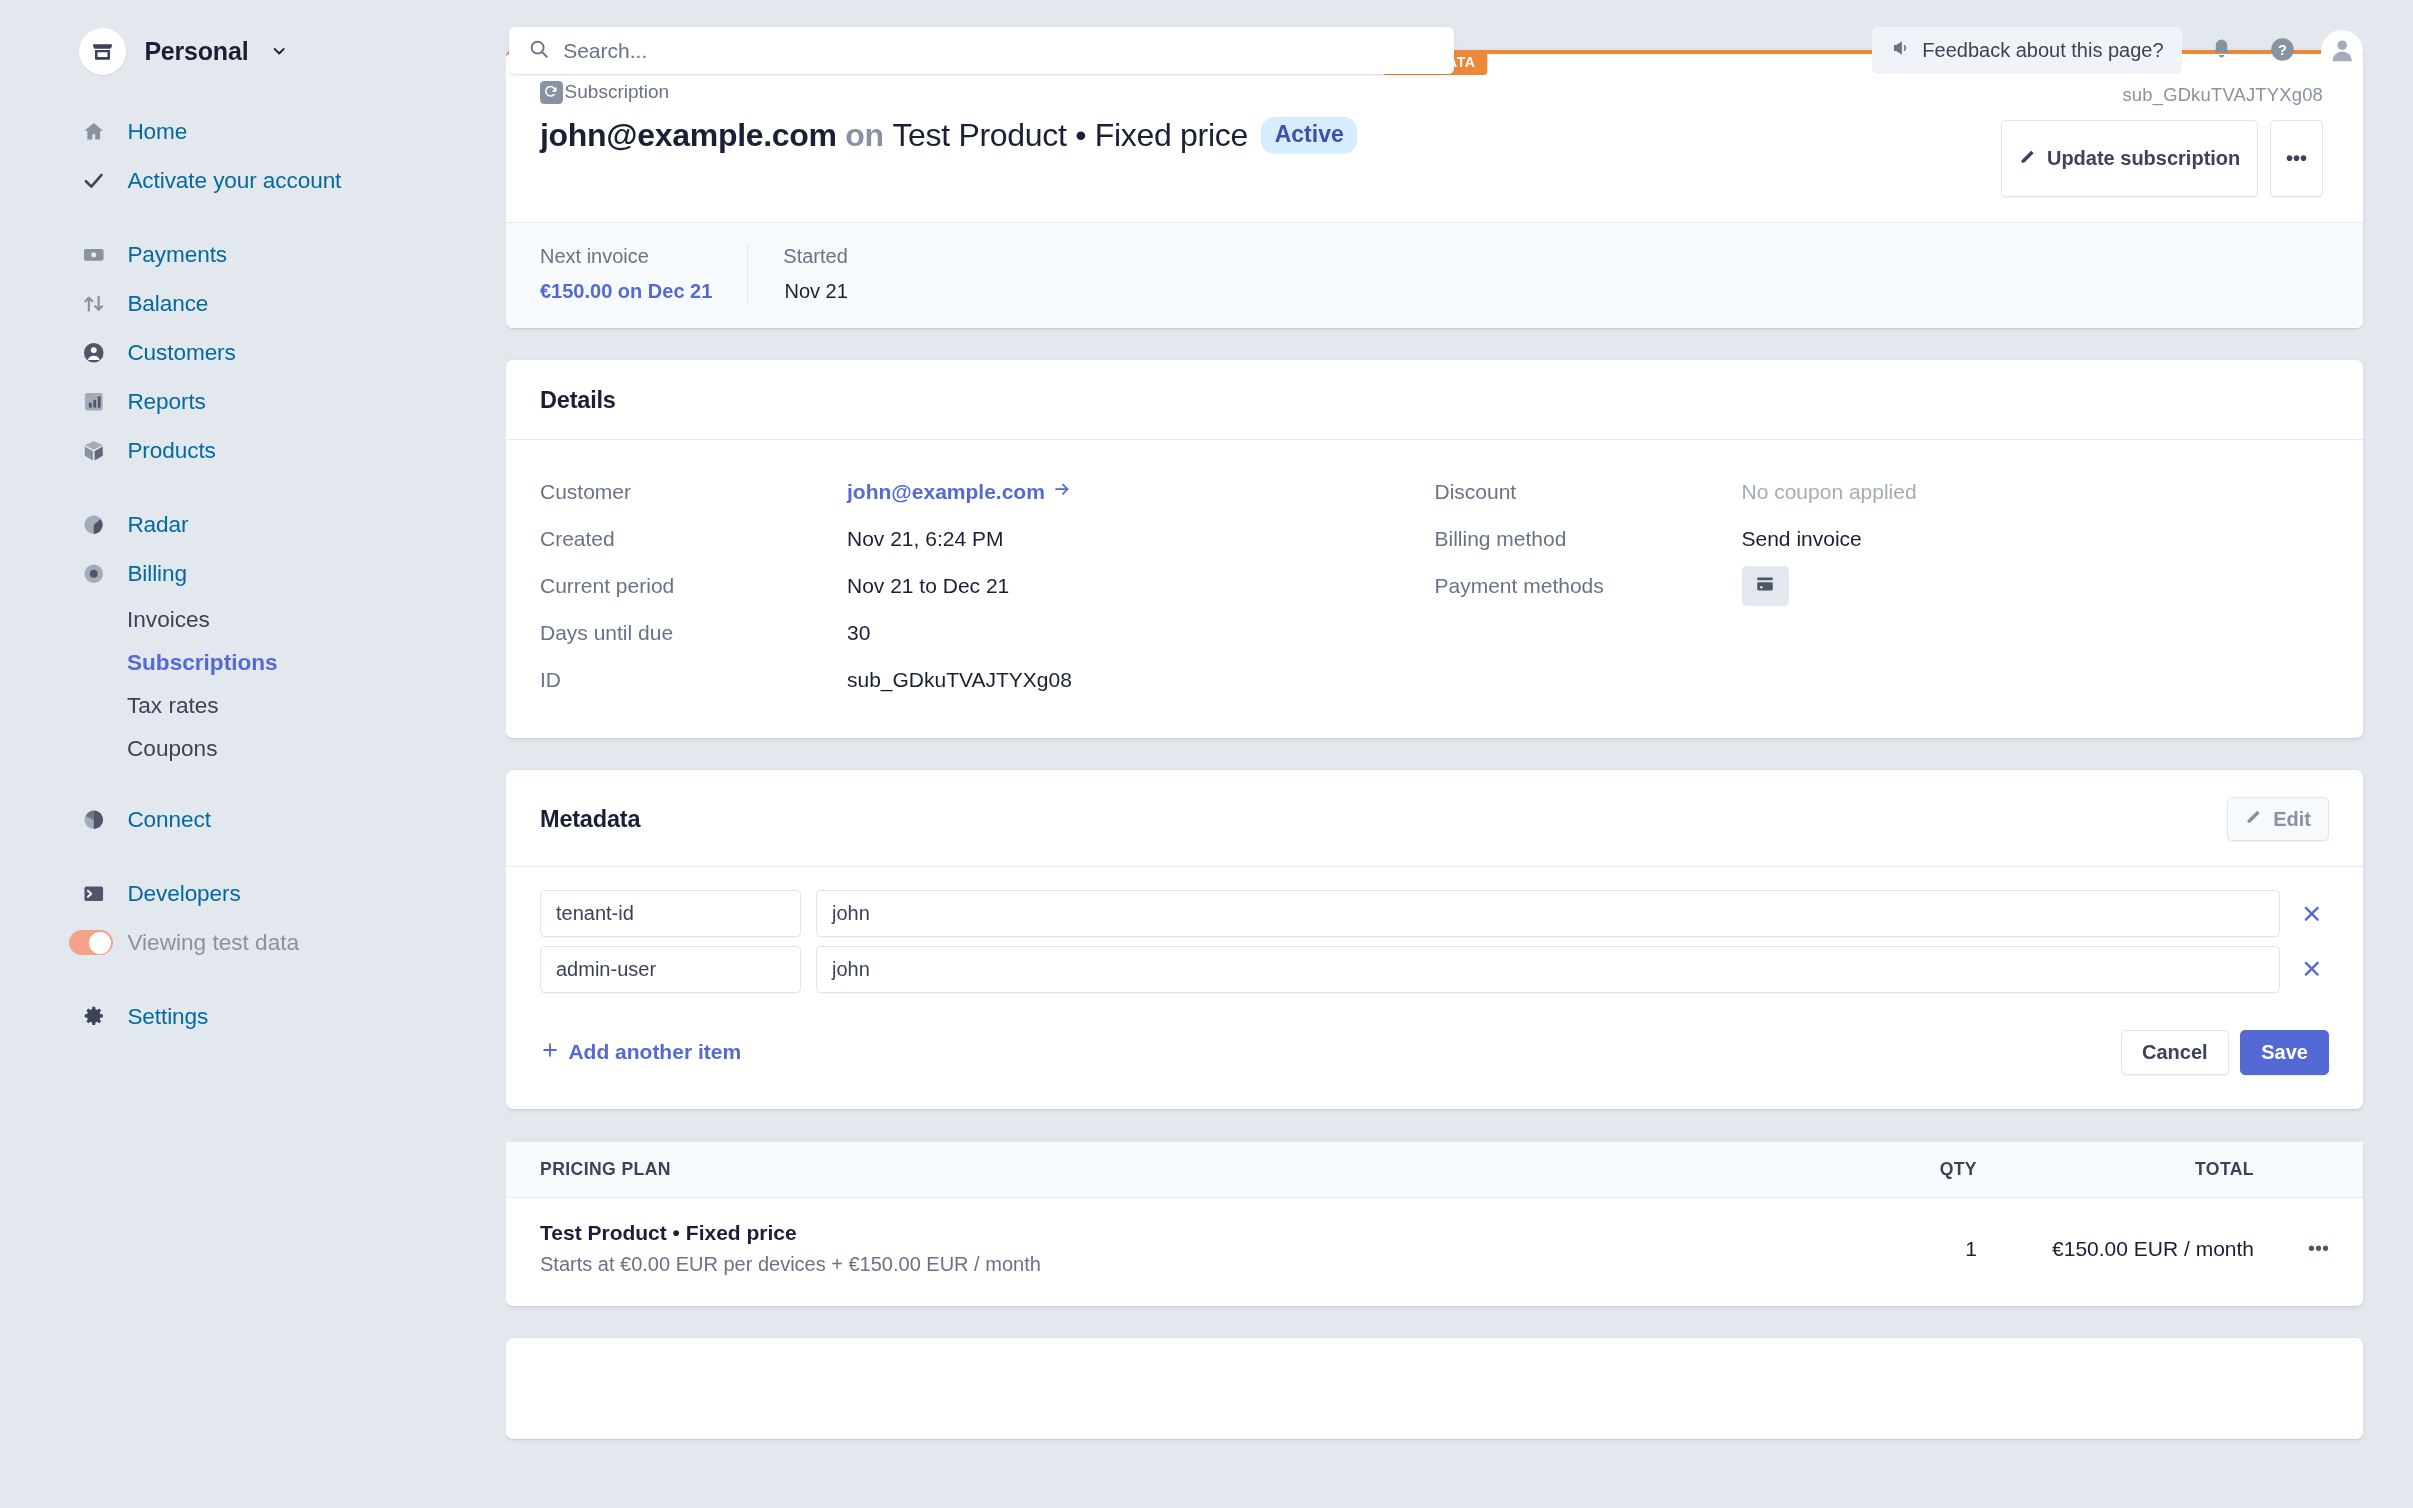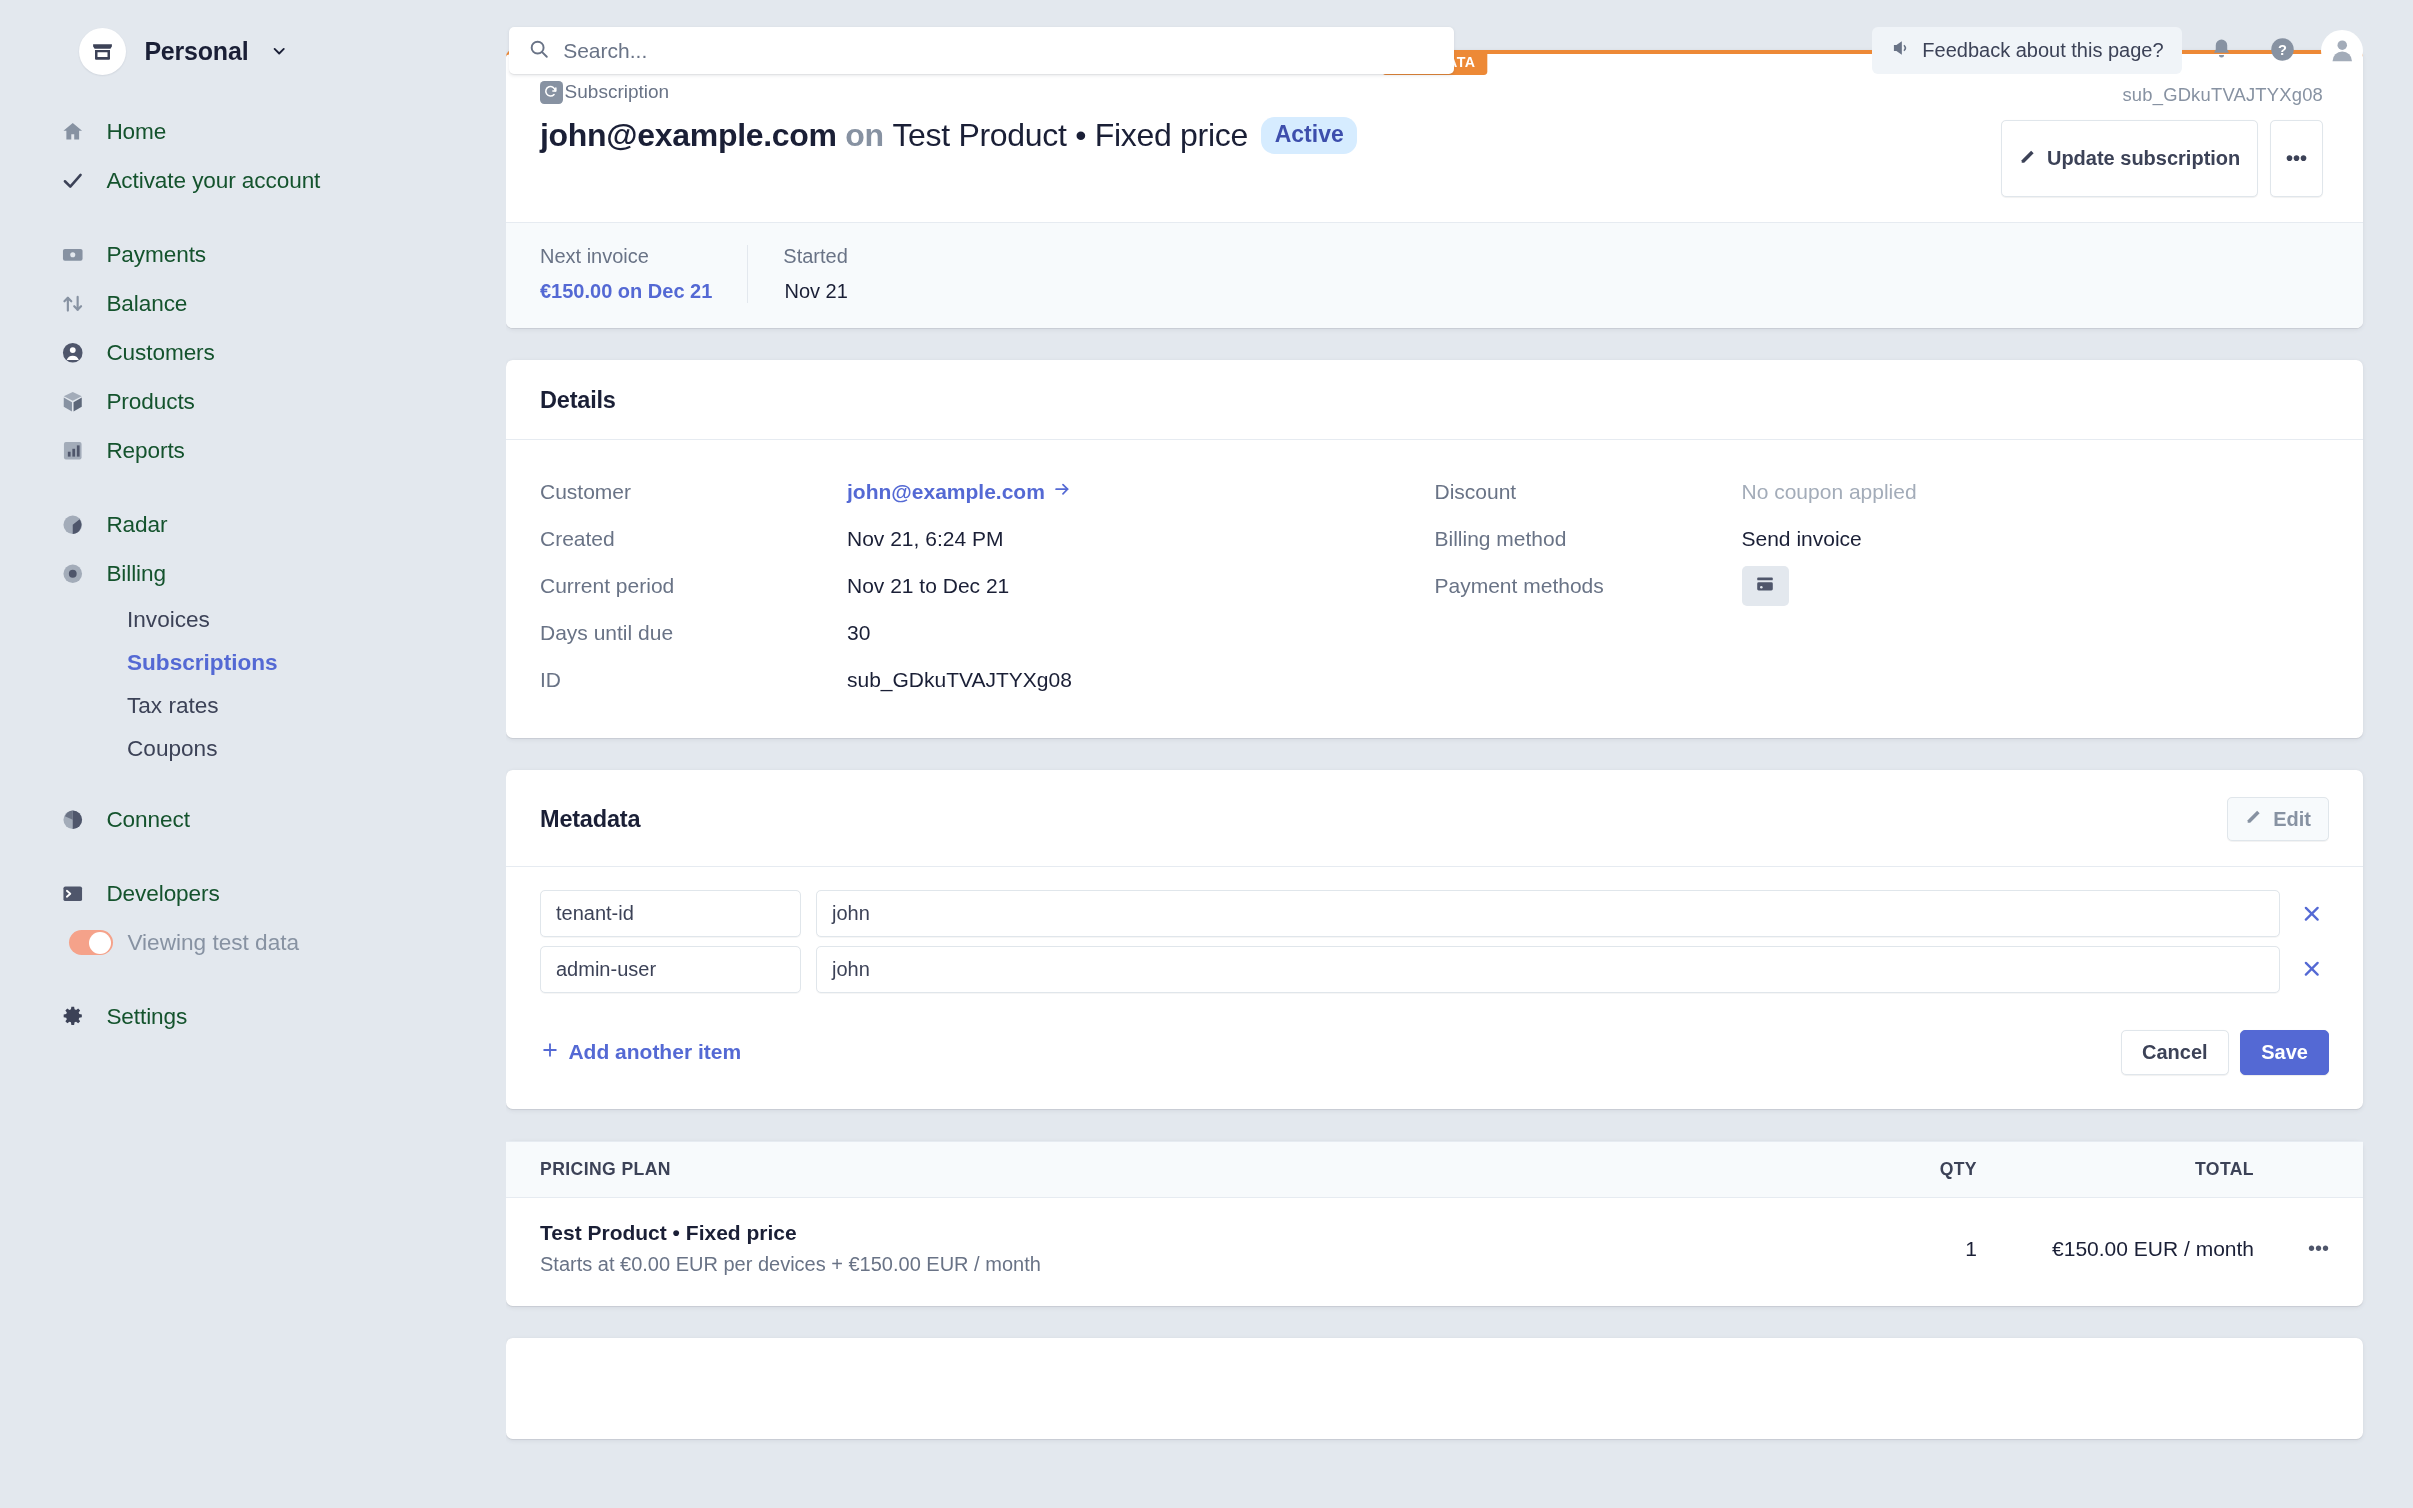"Home" .nav-item { color: #14532d -> #0369a1; padding-left: 58px -> 79px }
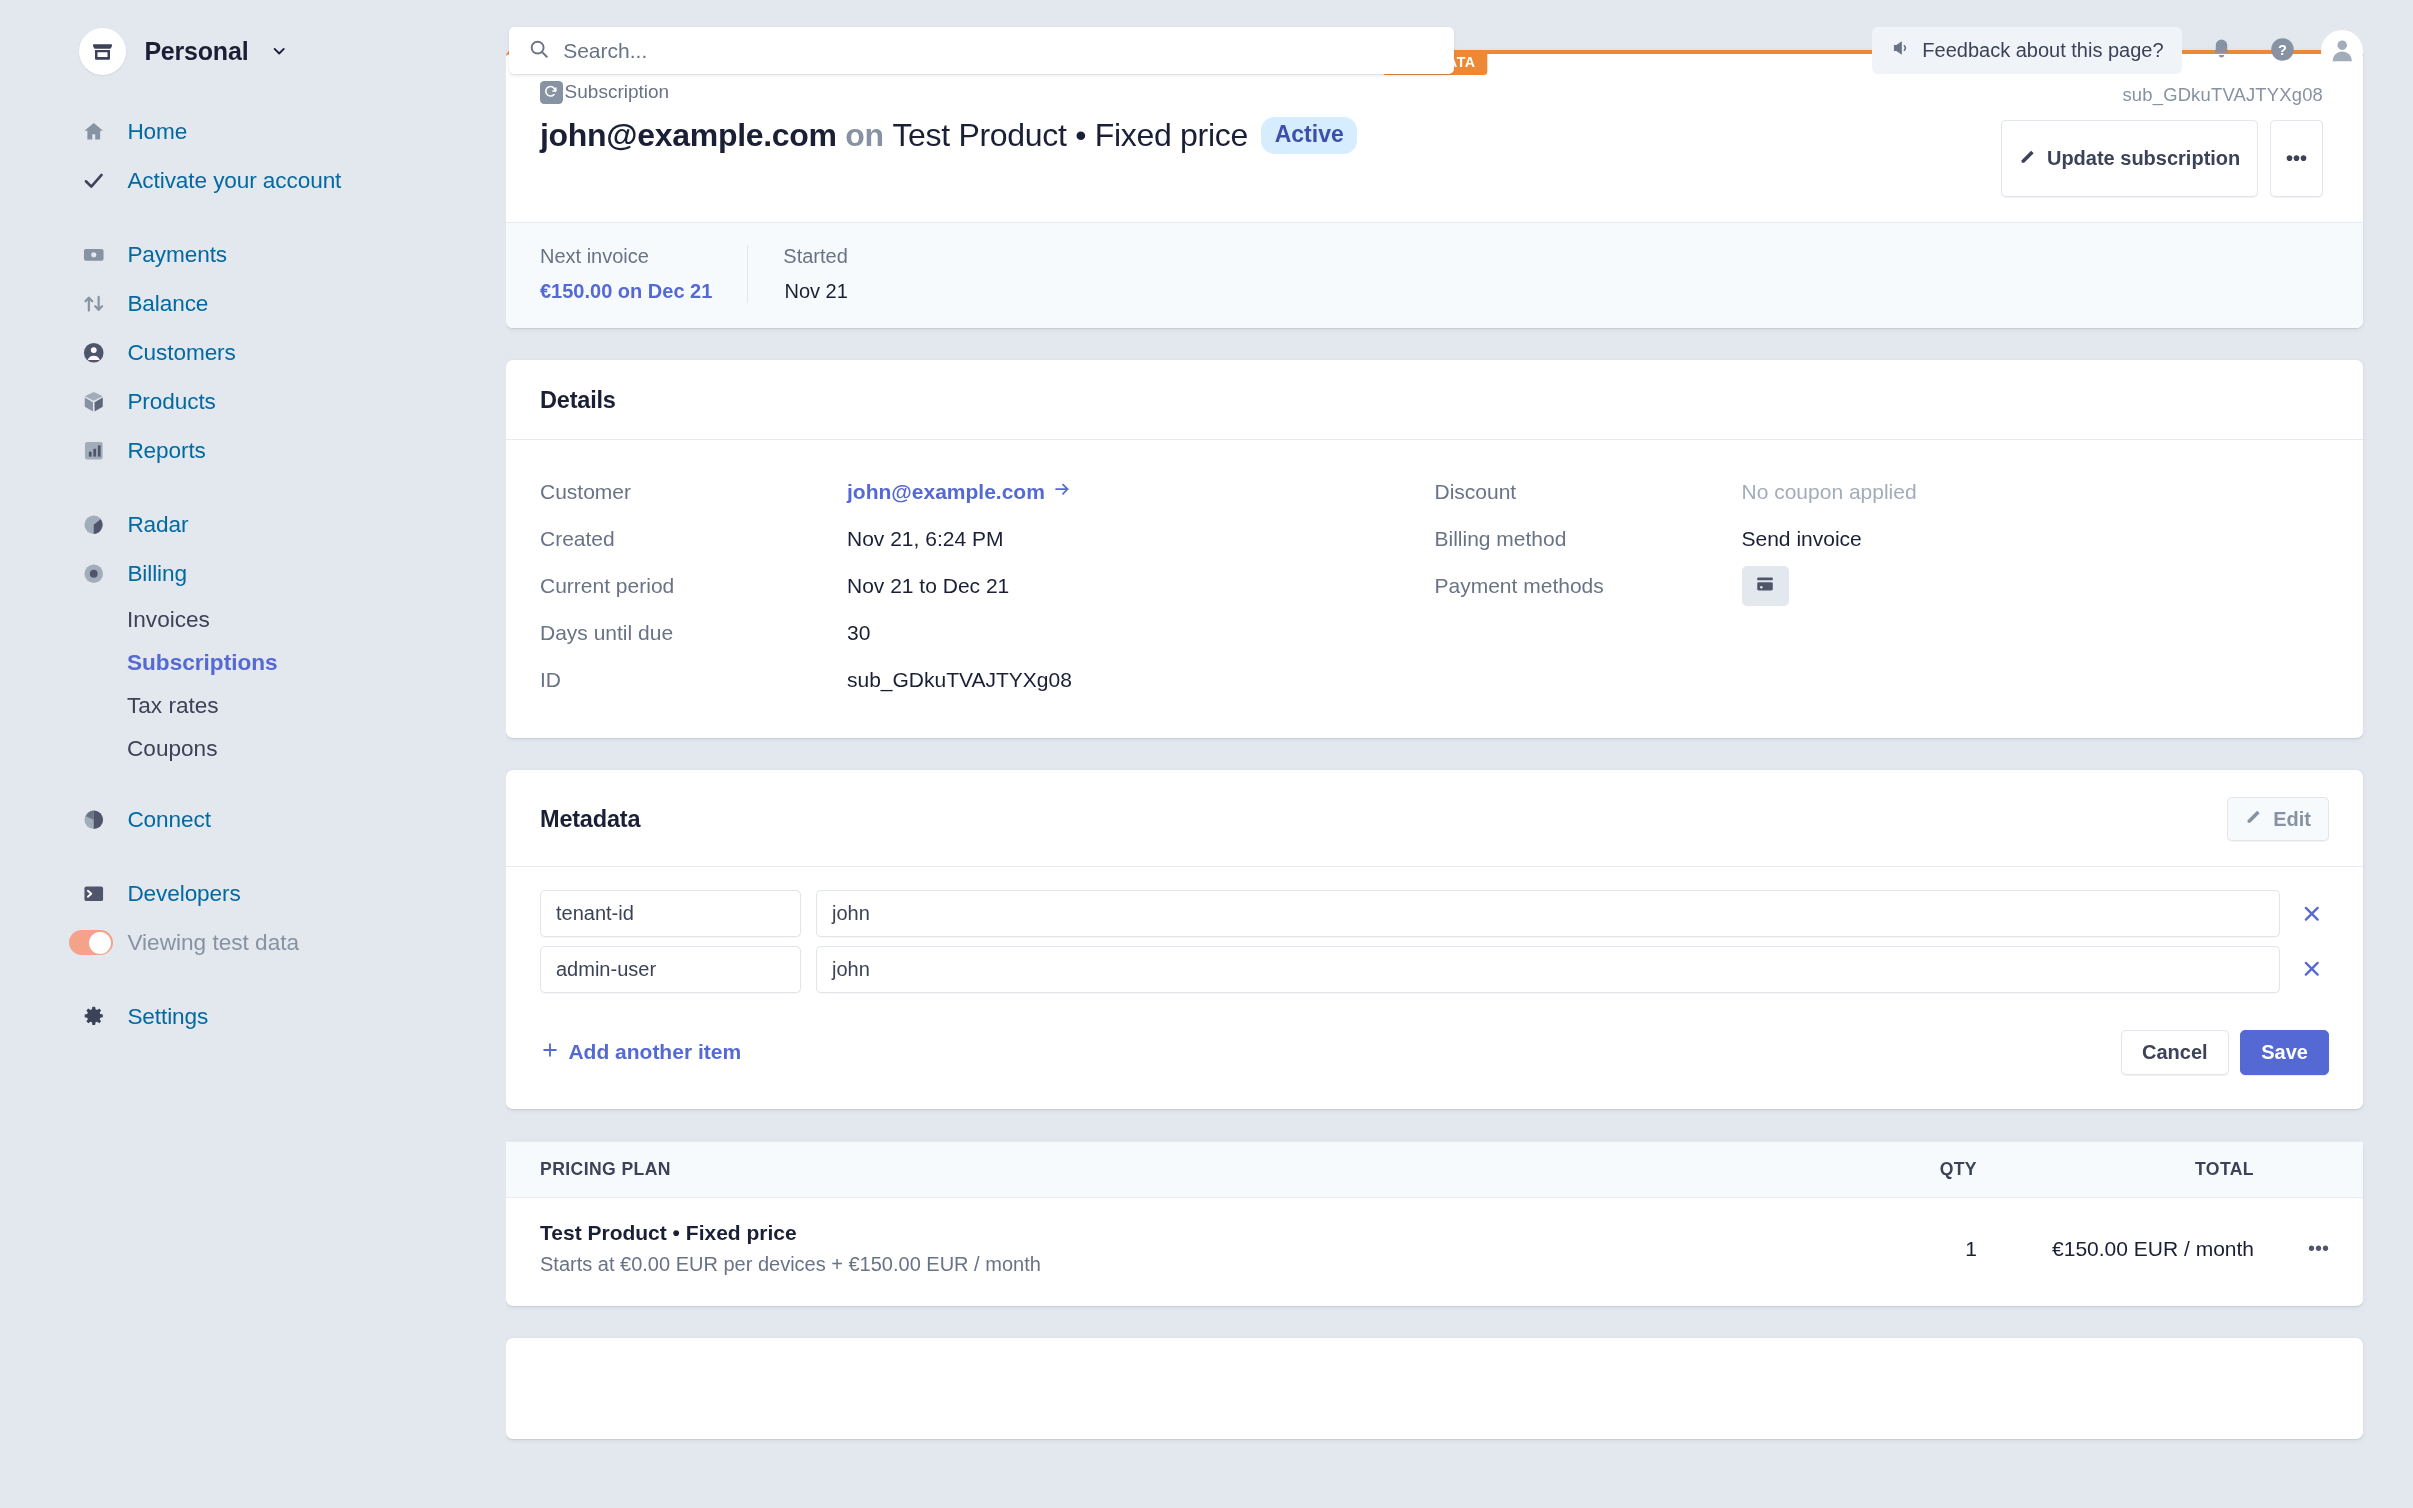"Products" div.nav-item { order: before "Reports" -> after "Reports" }
